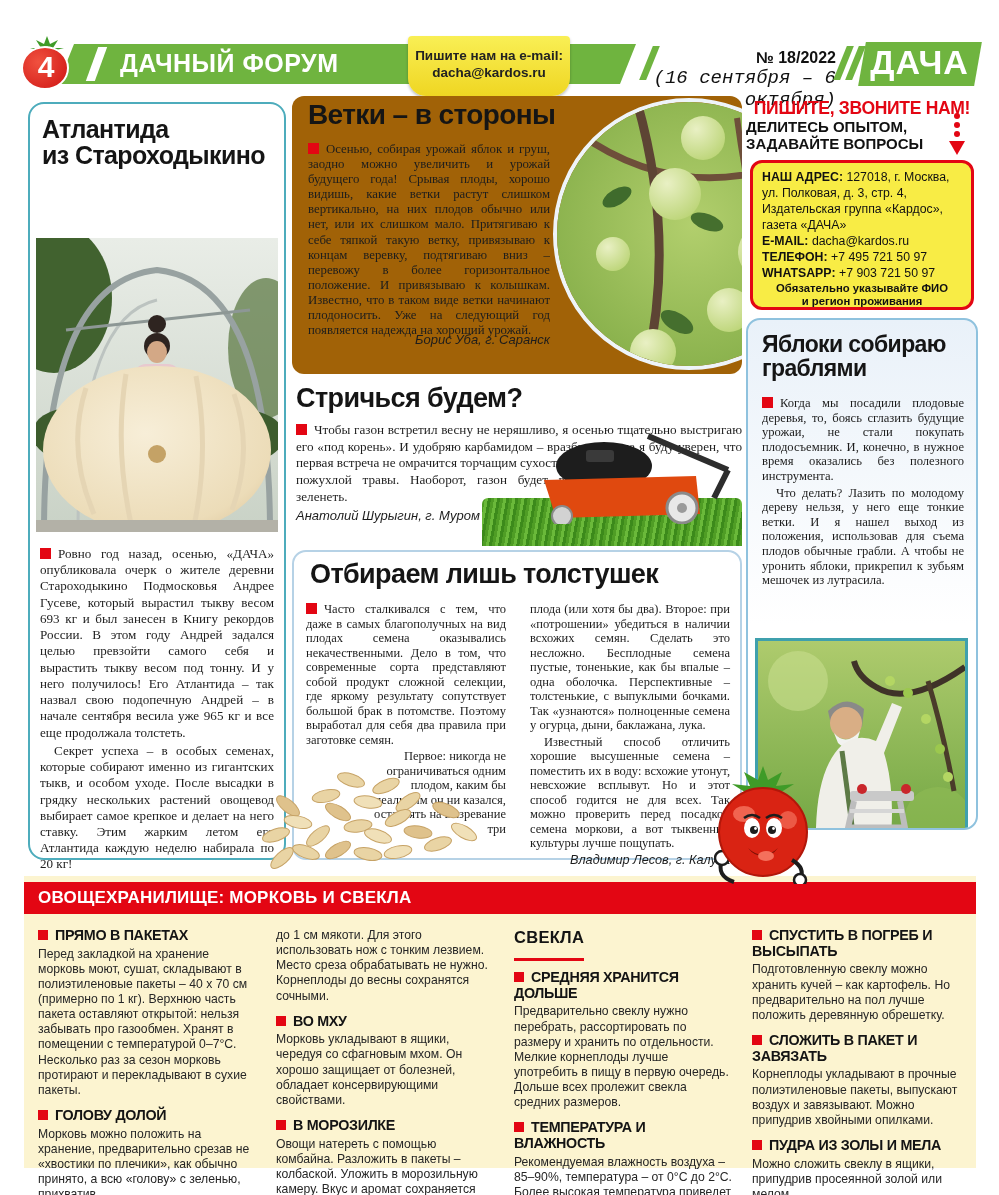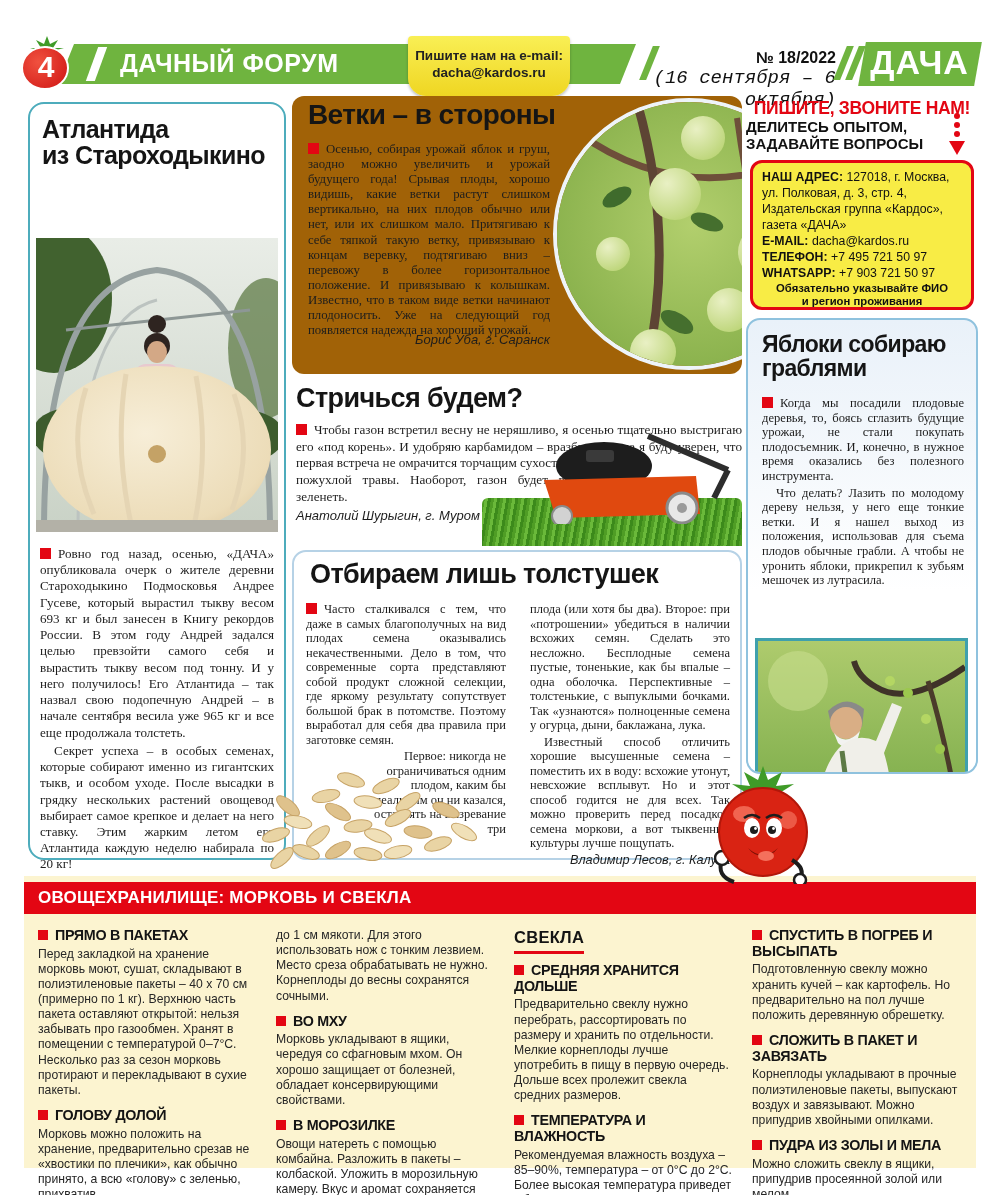"Яблоки собираю" .yab-box { height: 456px -> 512px }
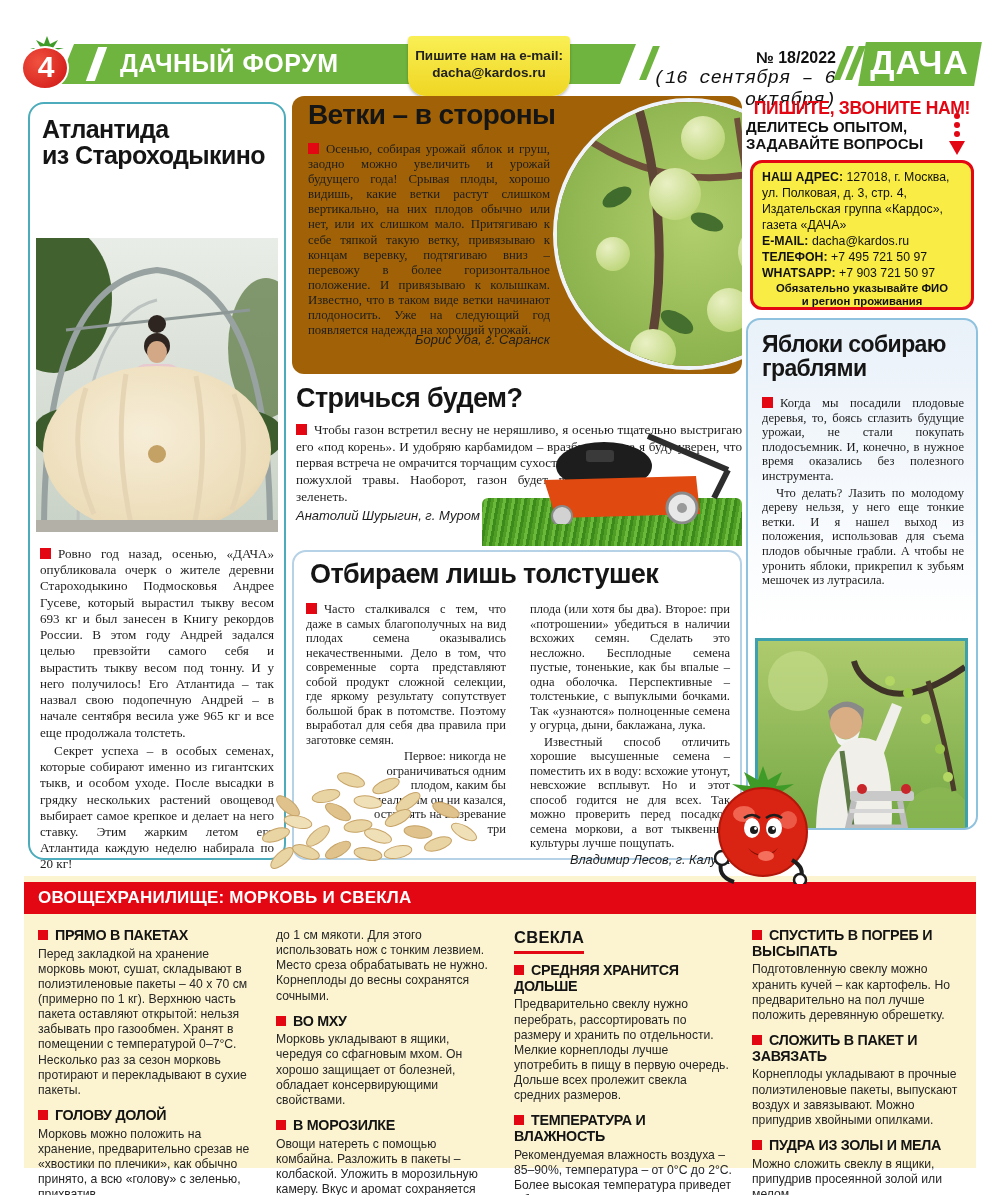"СВЕКЛА" .st-sub { padding-bottom: 4px -> 11px }
